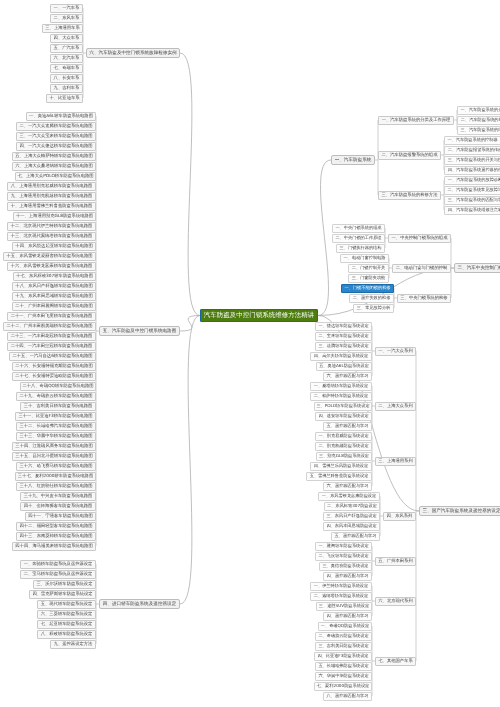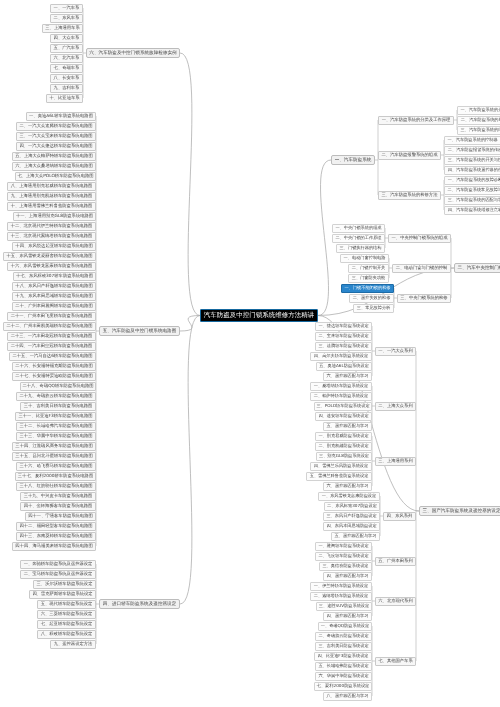"汽车防盗及中控门锁系统维修方法精讲" #root-node { background: #000000 -> #4d7c0f }
